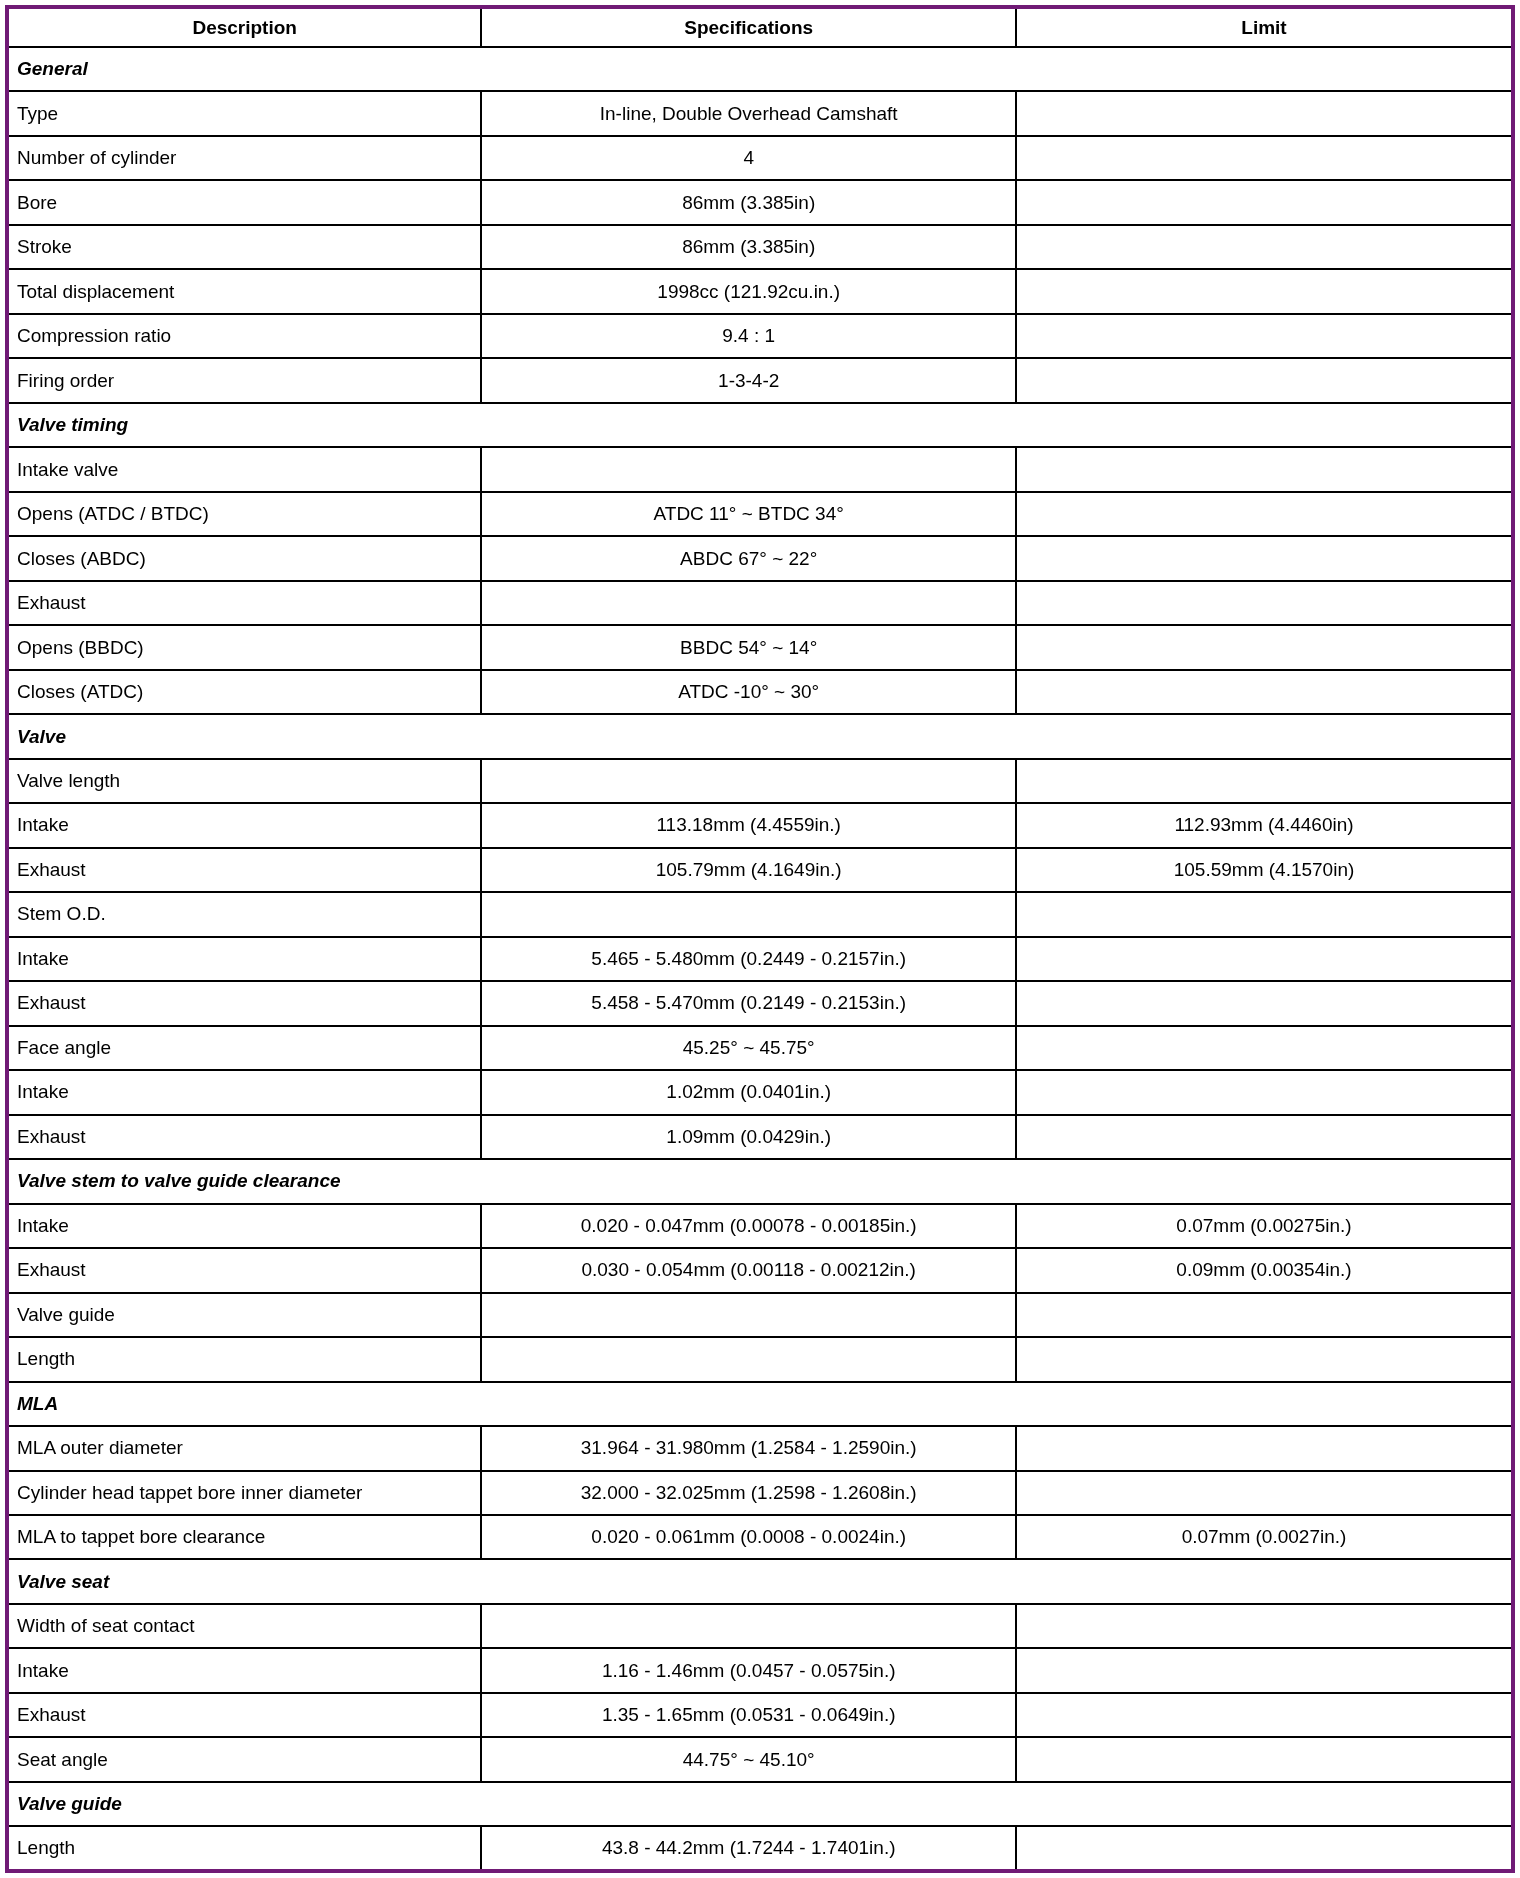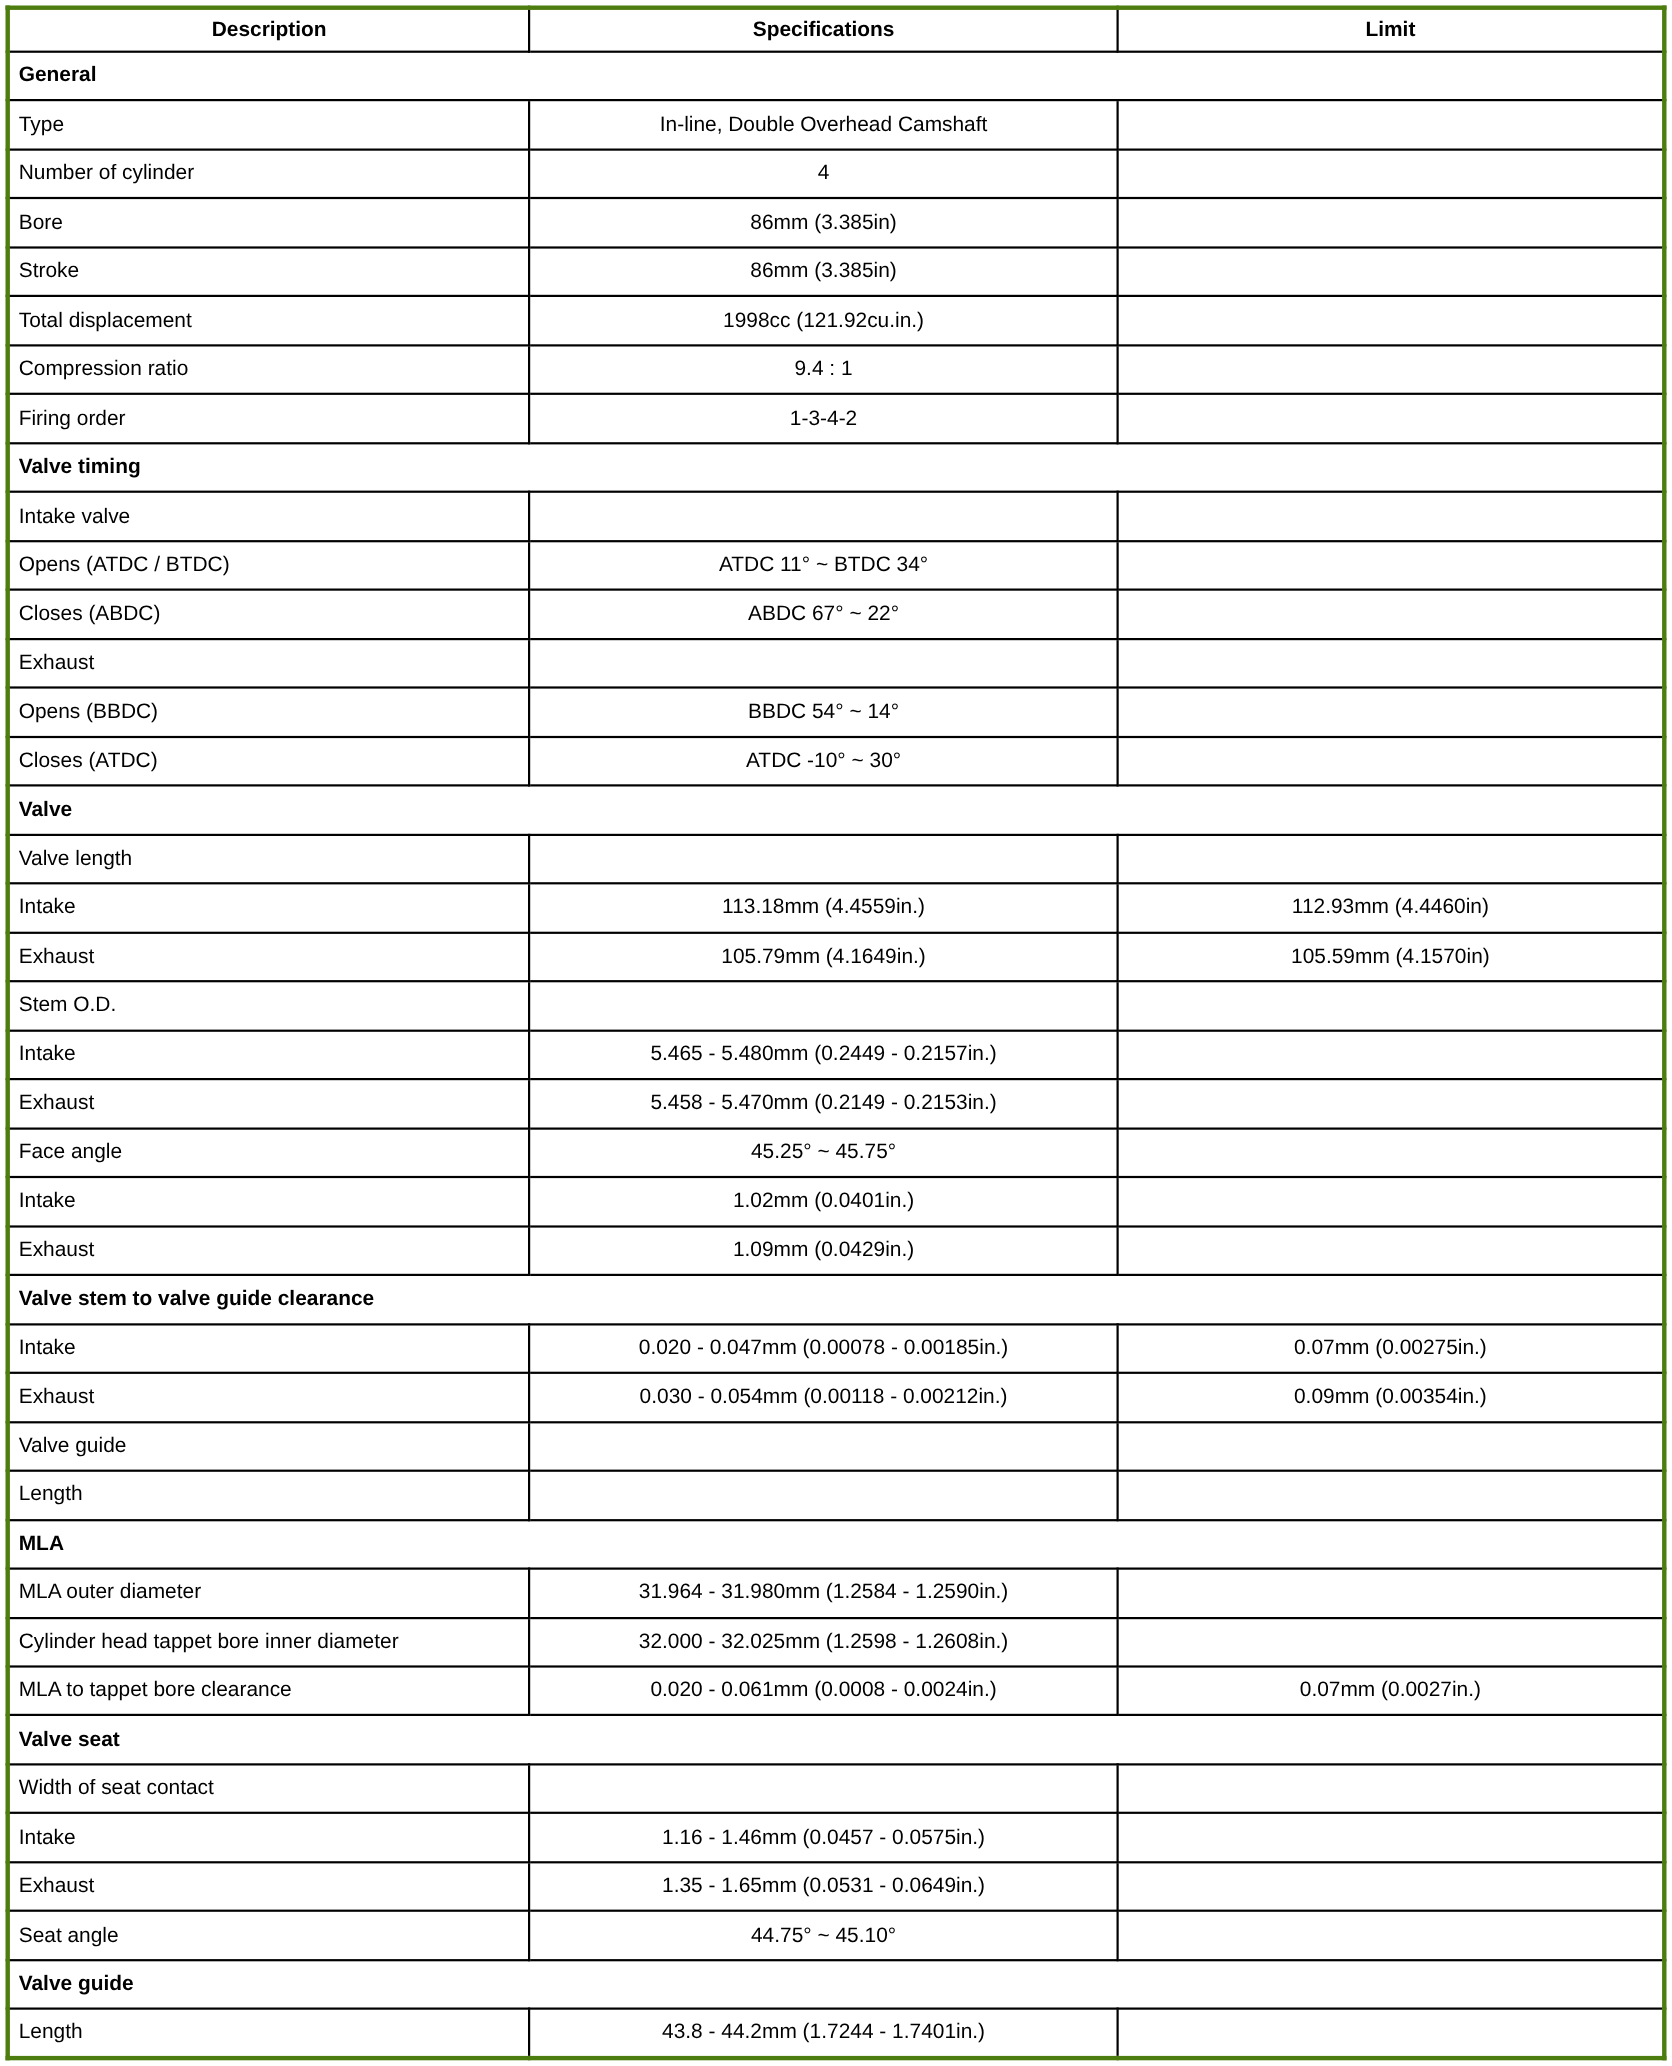"Description" table.spec-table { border: 4px solid #4d7c0f -> 4px solid #701a75 }
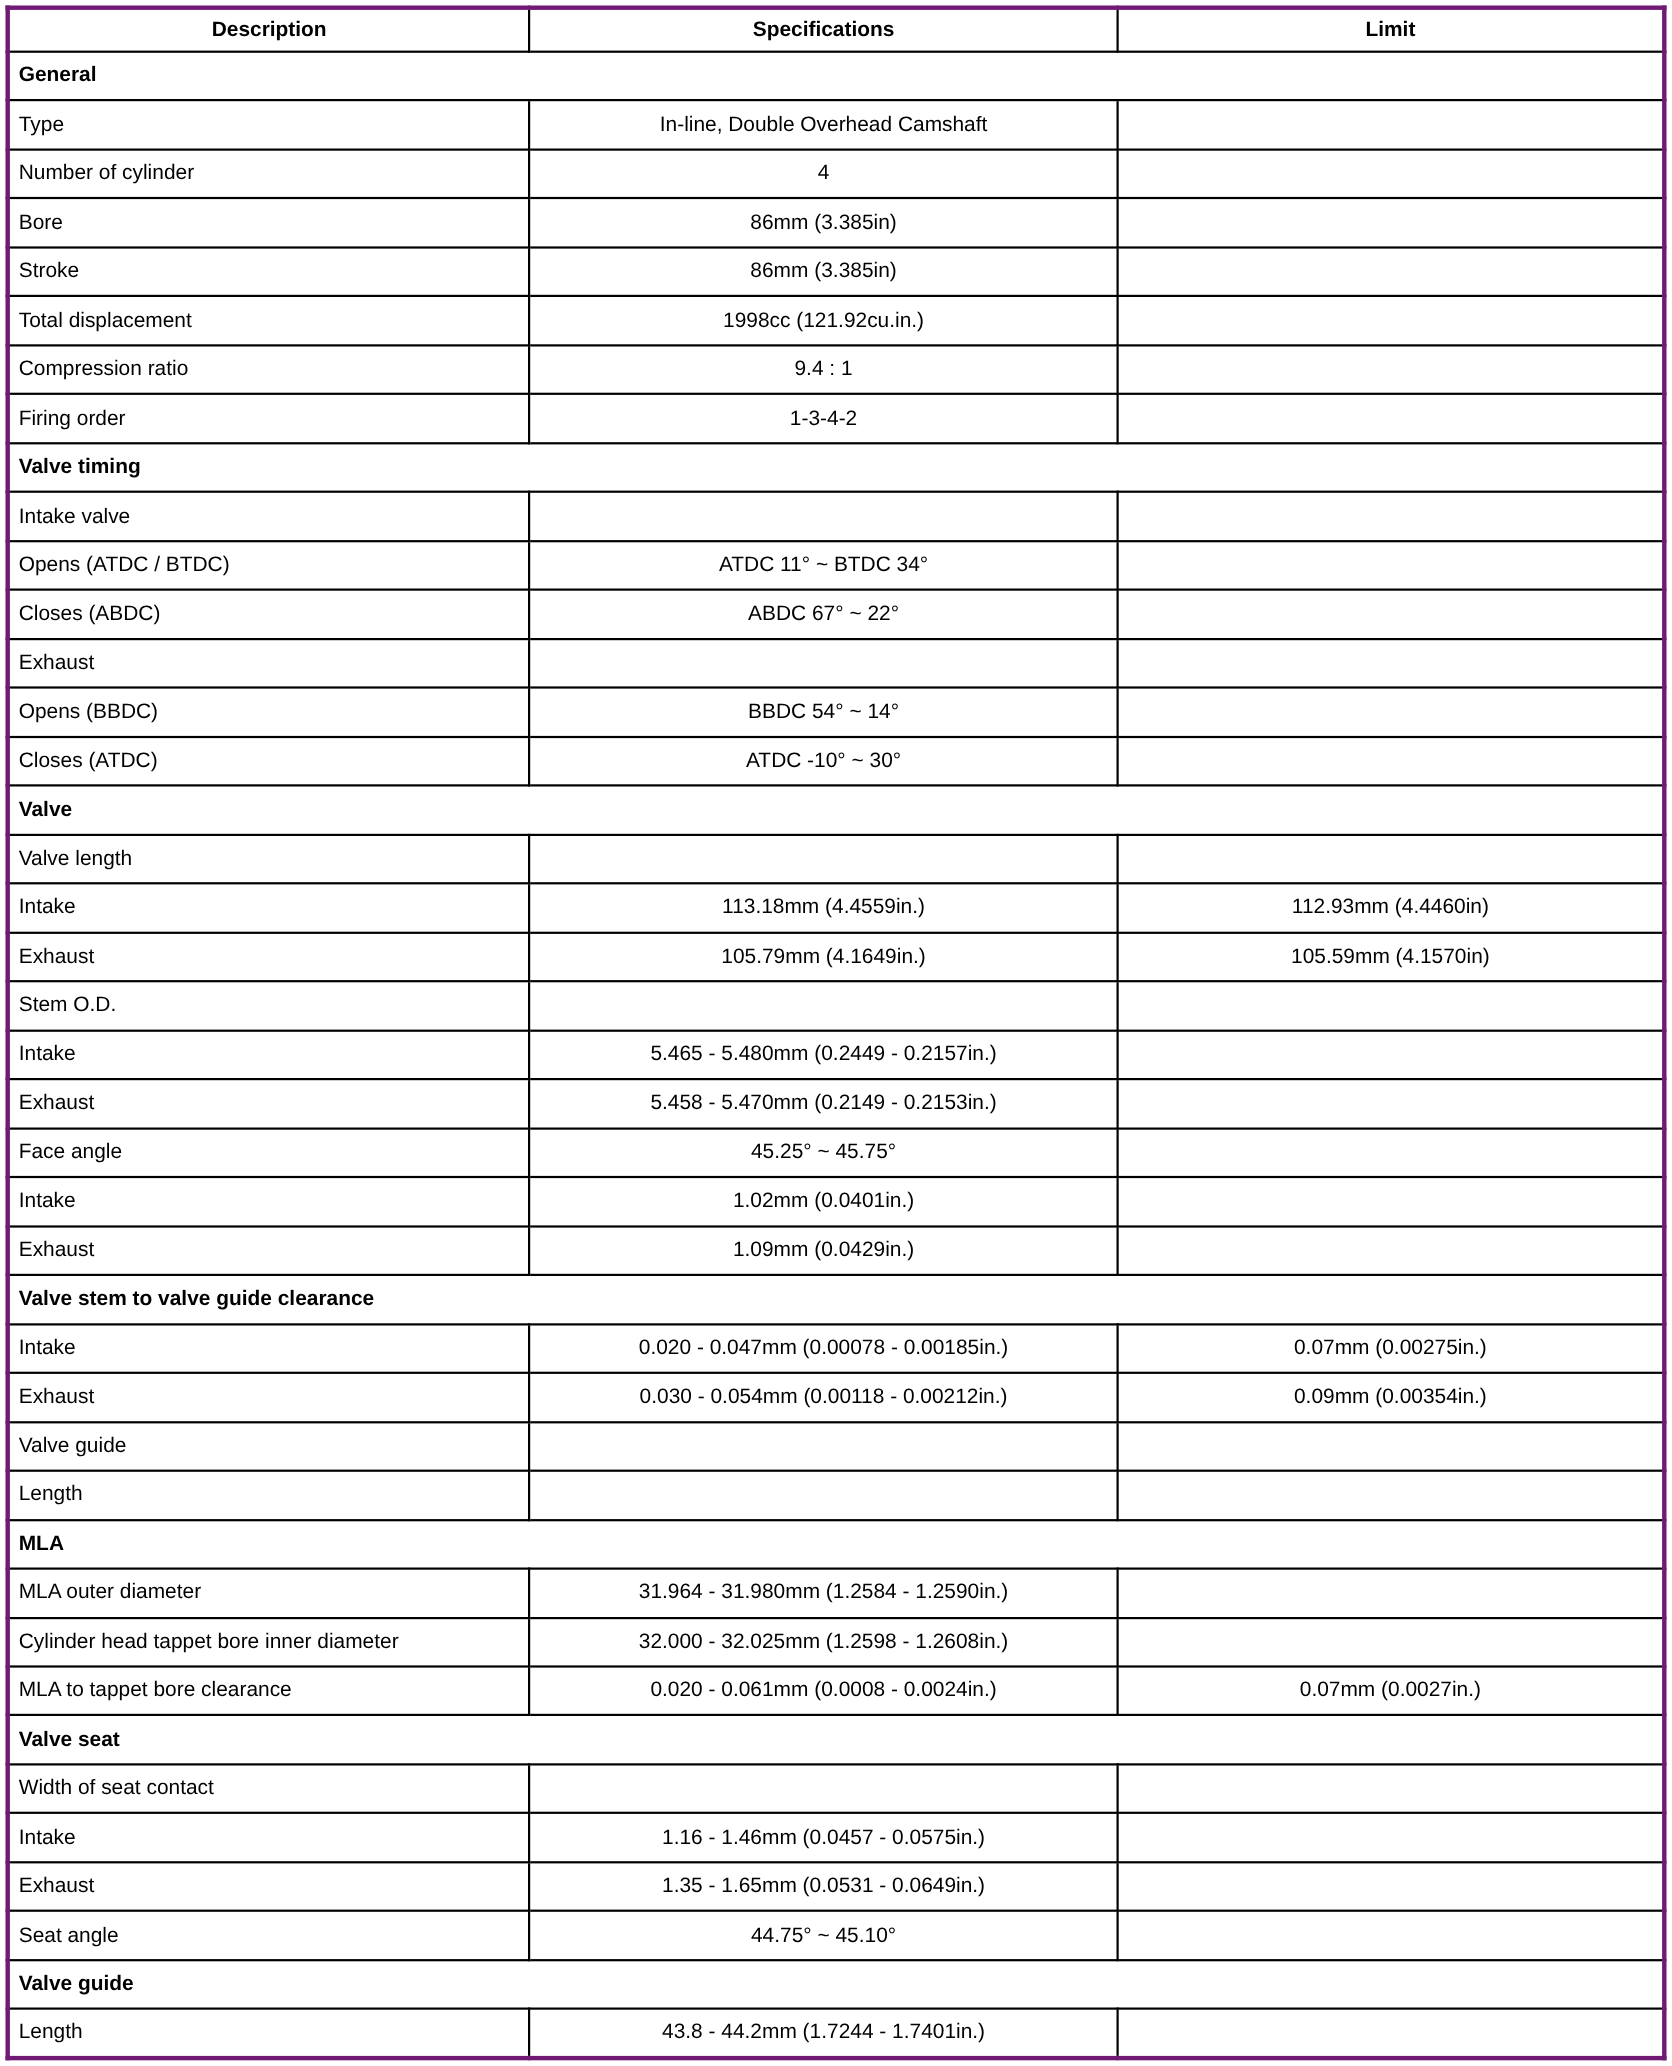"General" td.section-cell { font-style: none -> italic }
